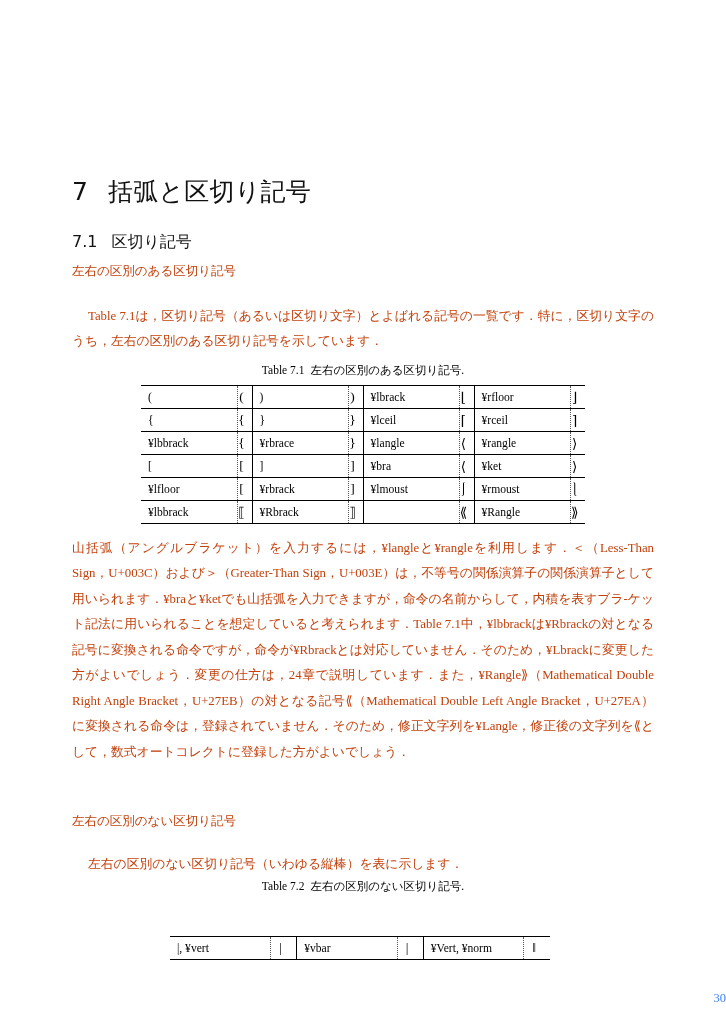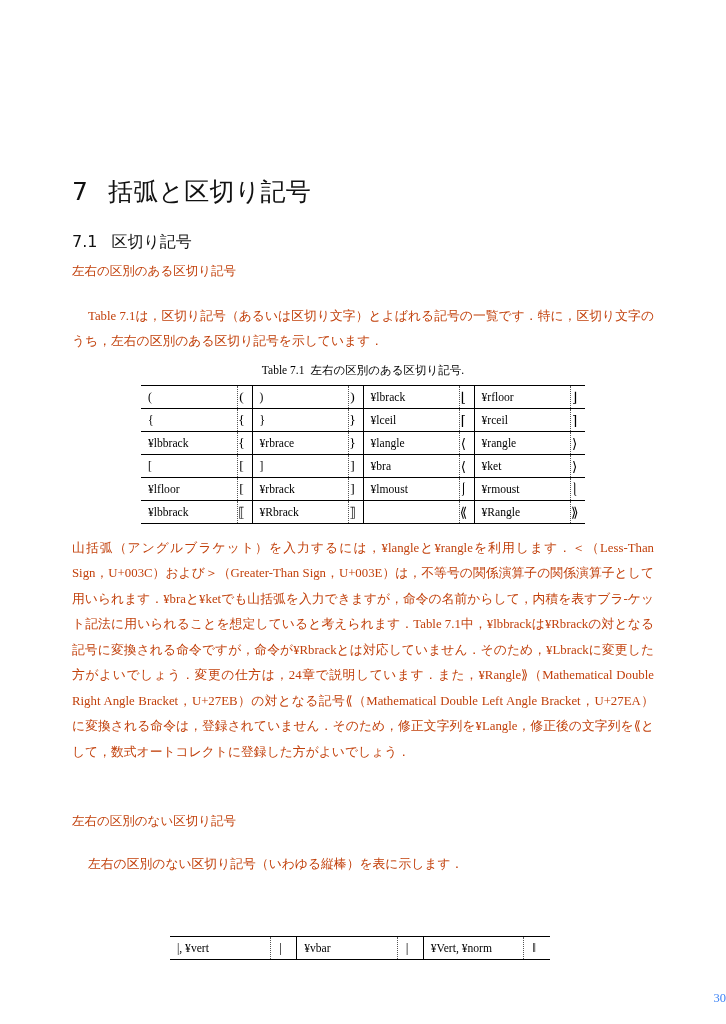"Table 7.2 左右の区別のない区切り記号." div.table-caption { html: none -> <div> <span>Table 7.2</span><span>左右の区別のない区切り記号.</span> </div> }
